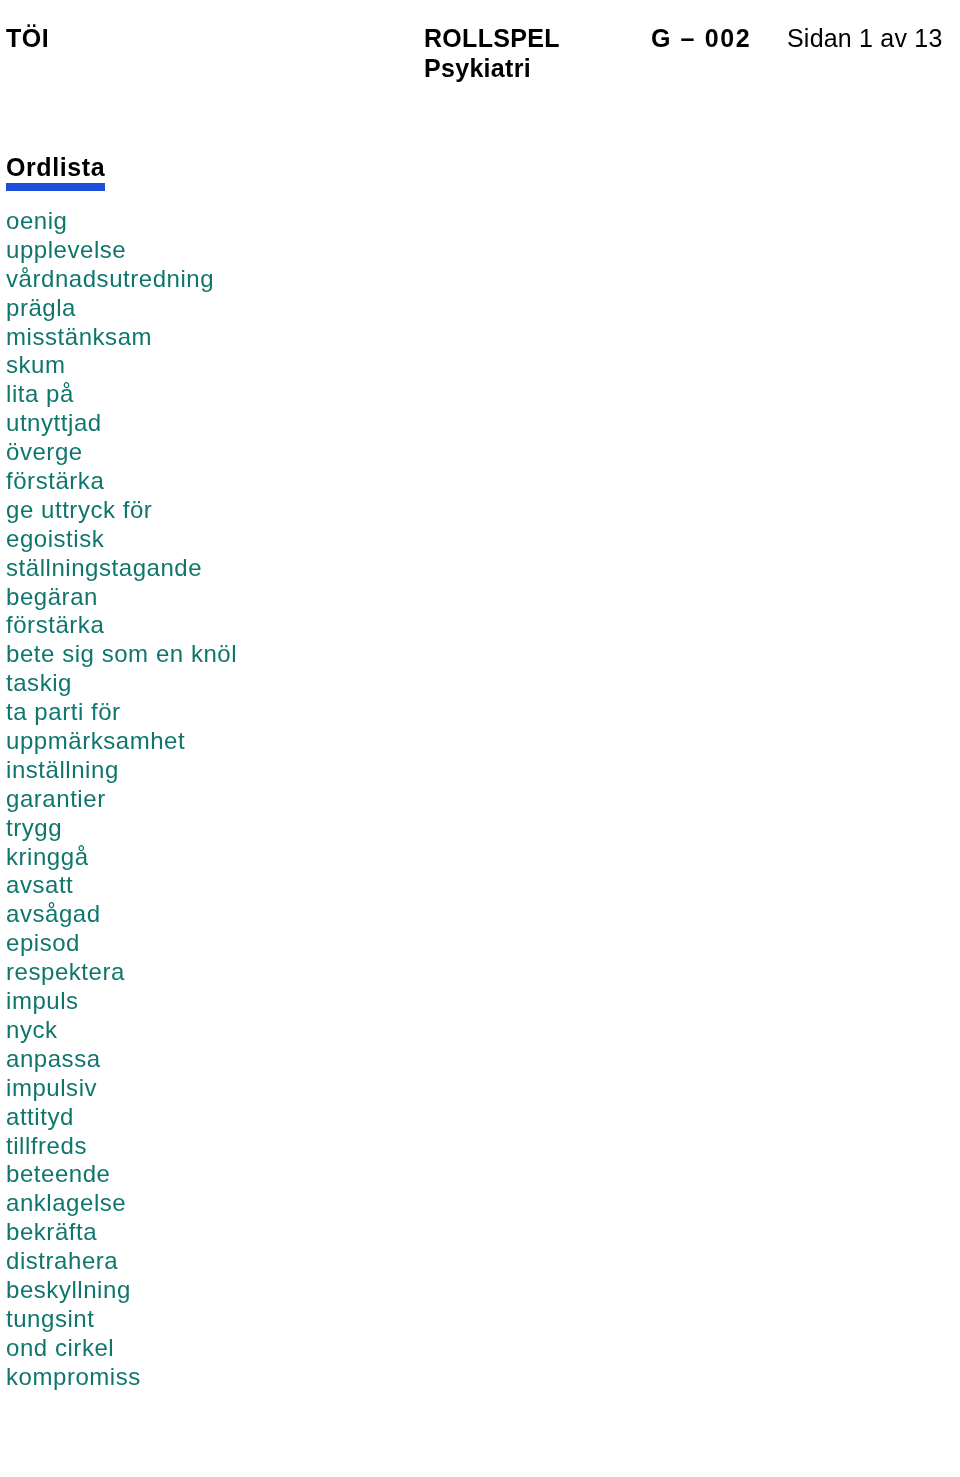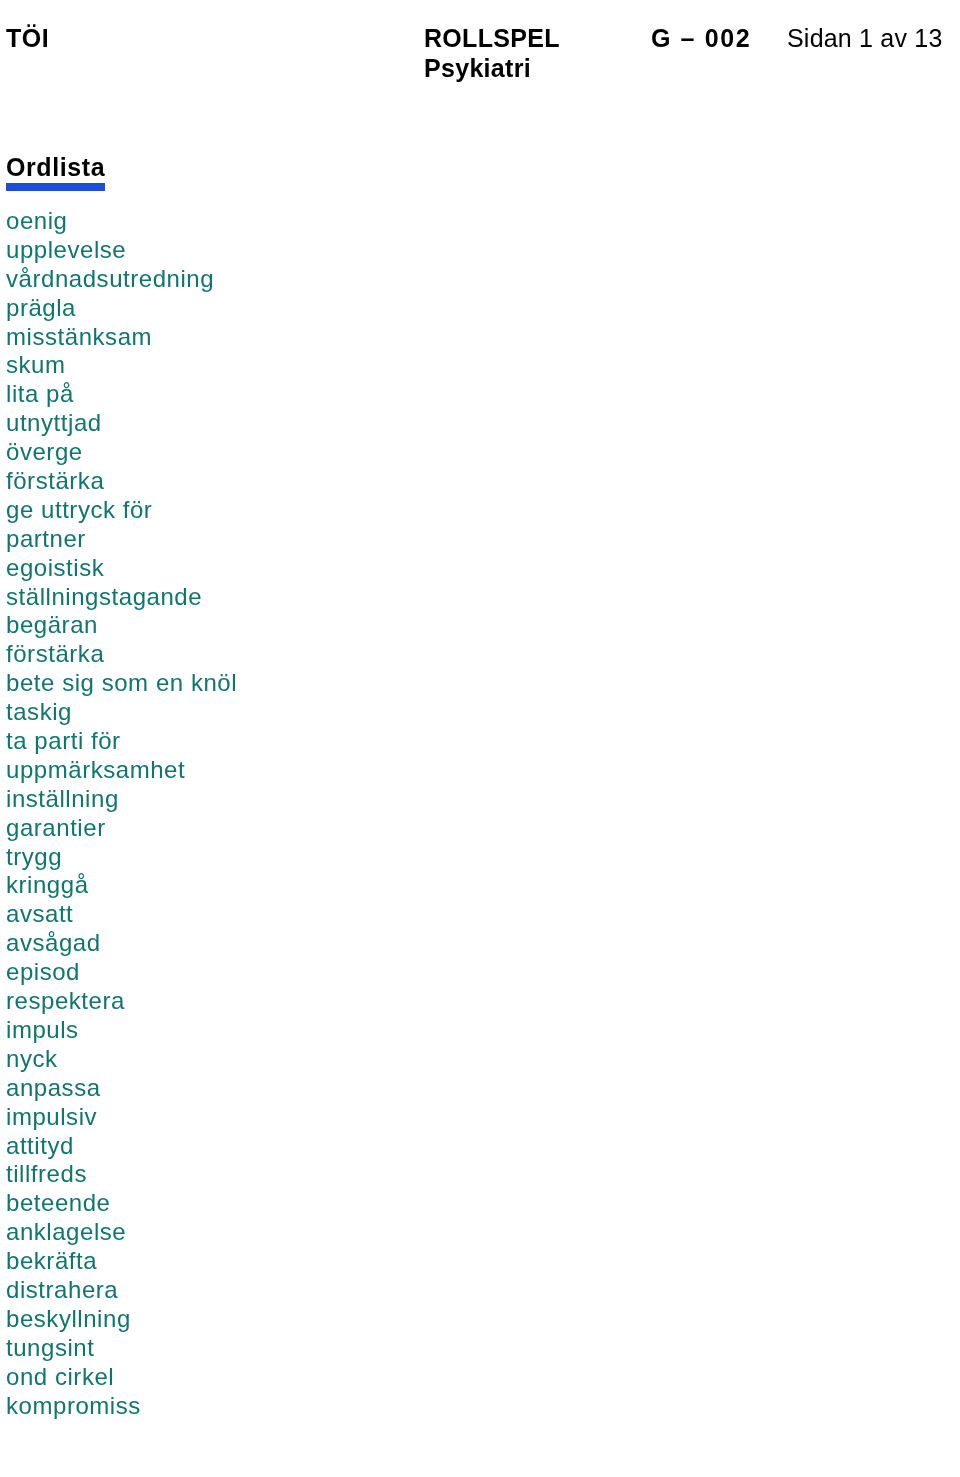"partner" li.glossary-item { html: <li>partner</li> -> none }
